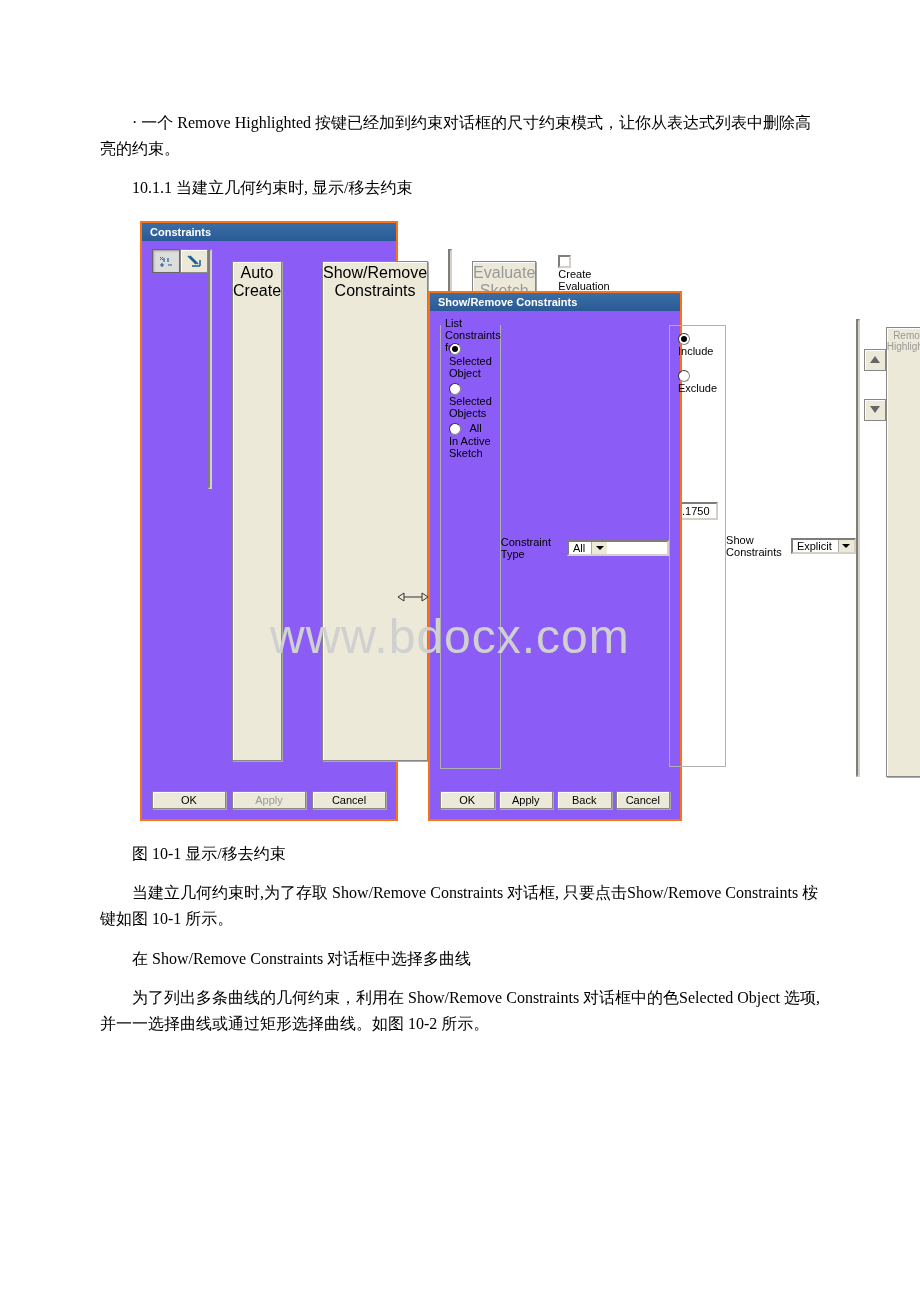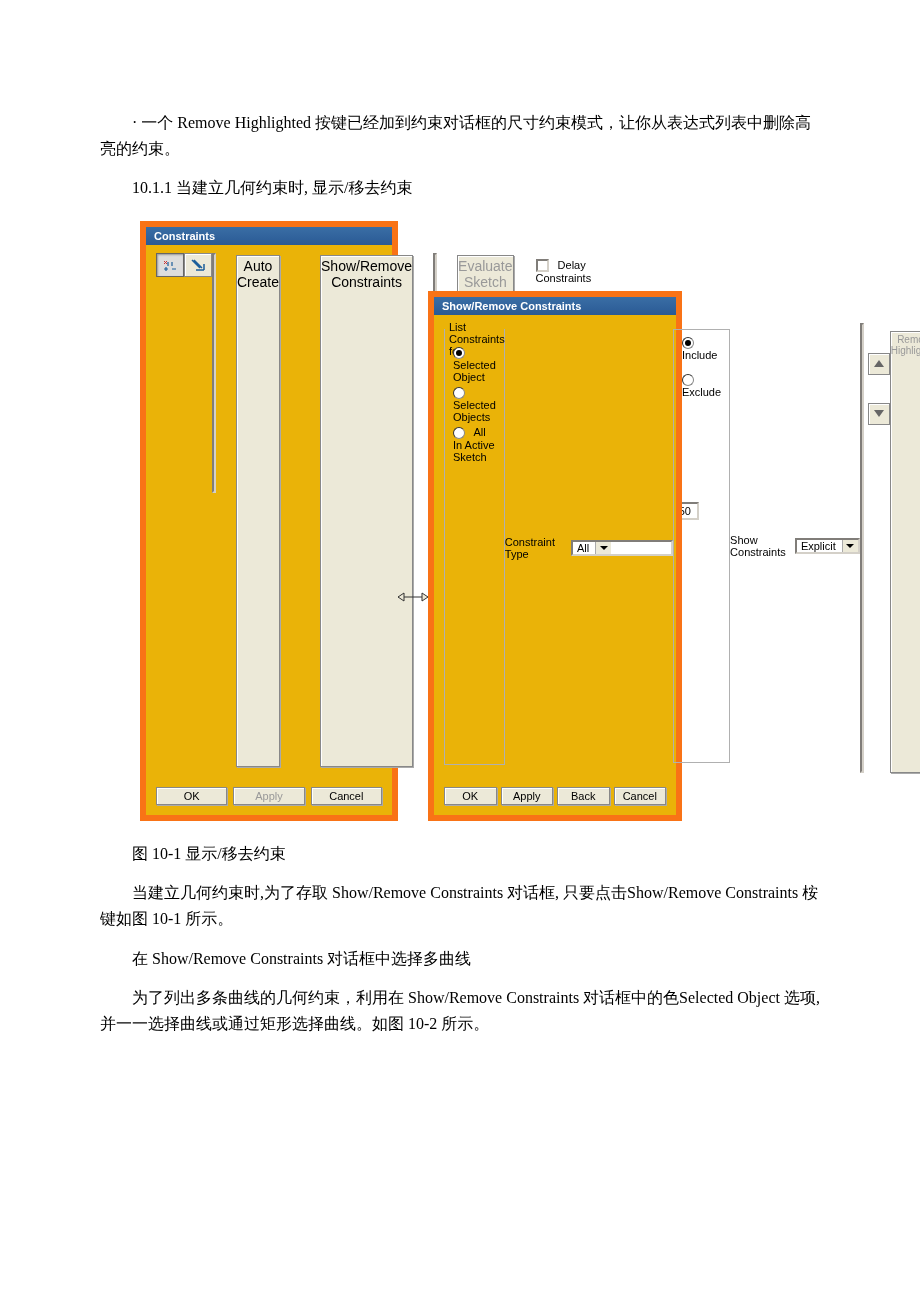"Constraints" .dialog { background: #eab308 -> #8b5cf6; border: 6px solid #f97316 -> 2px solid #f97316 }
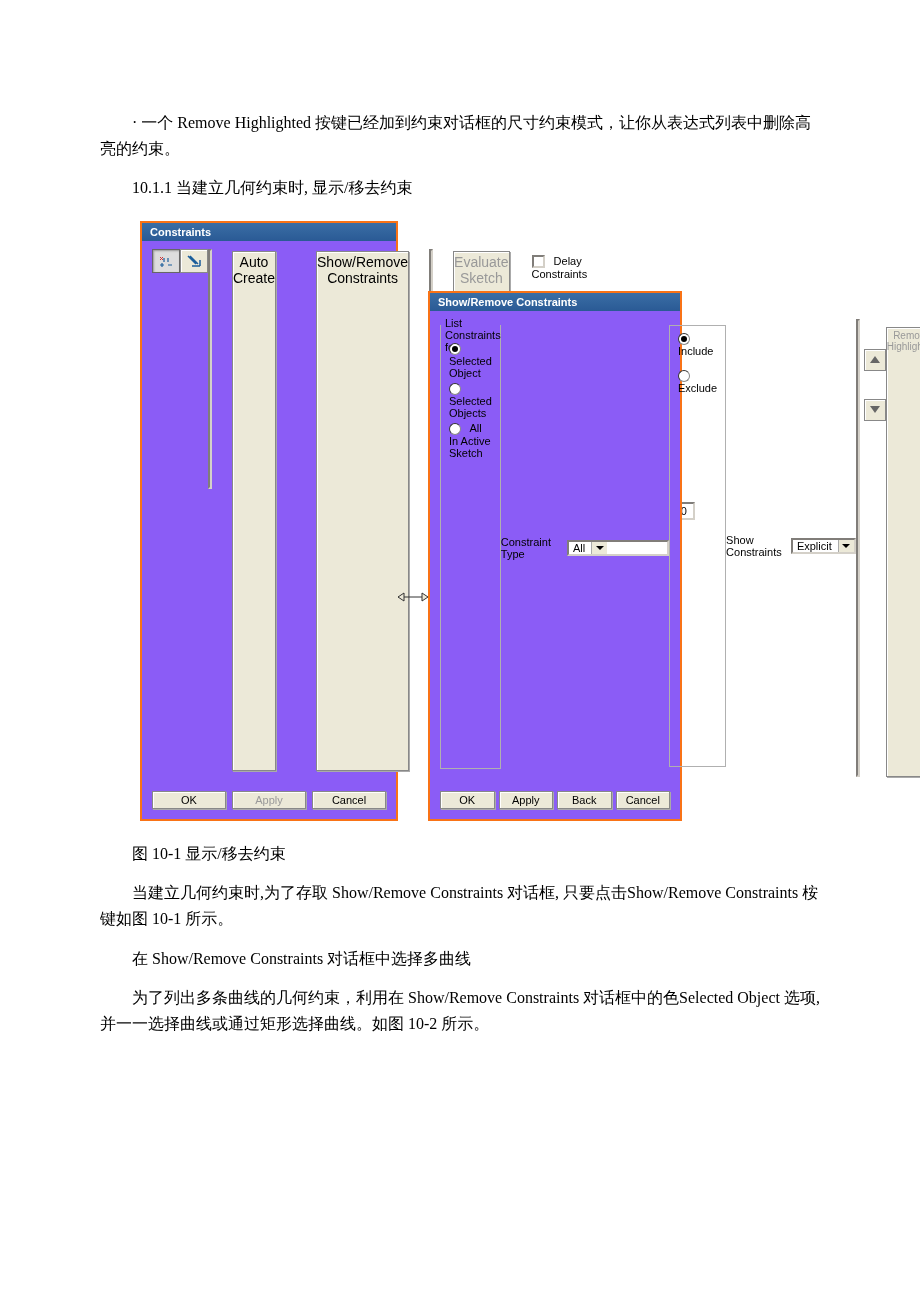"Auto Create" .wide-btn { font-size: 14px -> 16px; margin: 2px 20px -> 12px 20px }
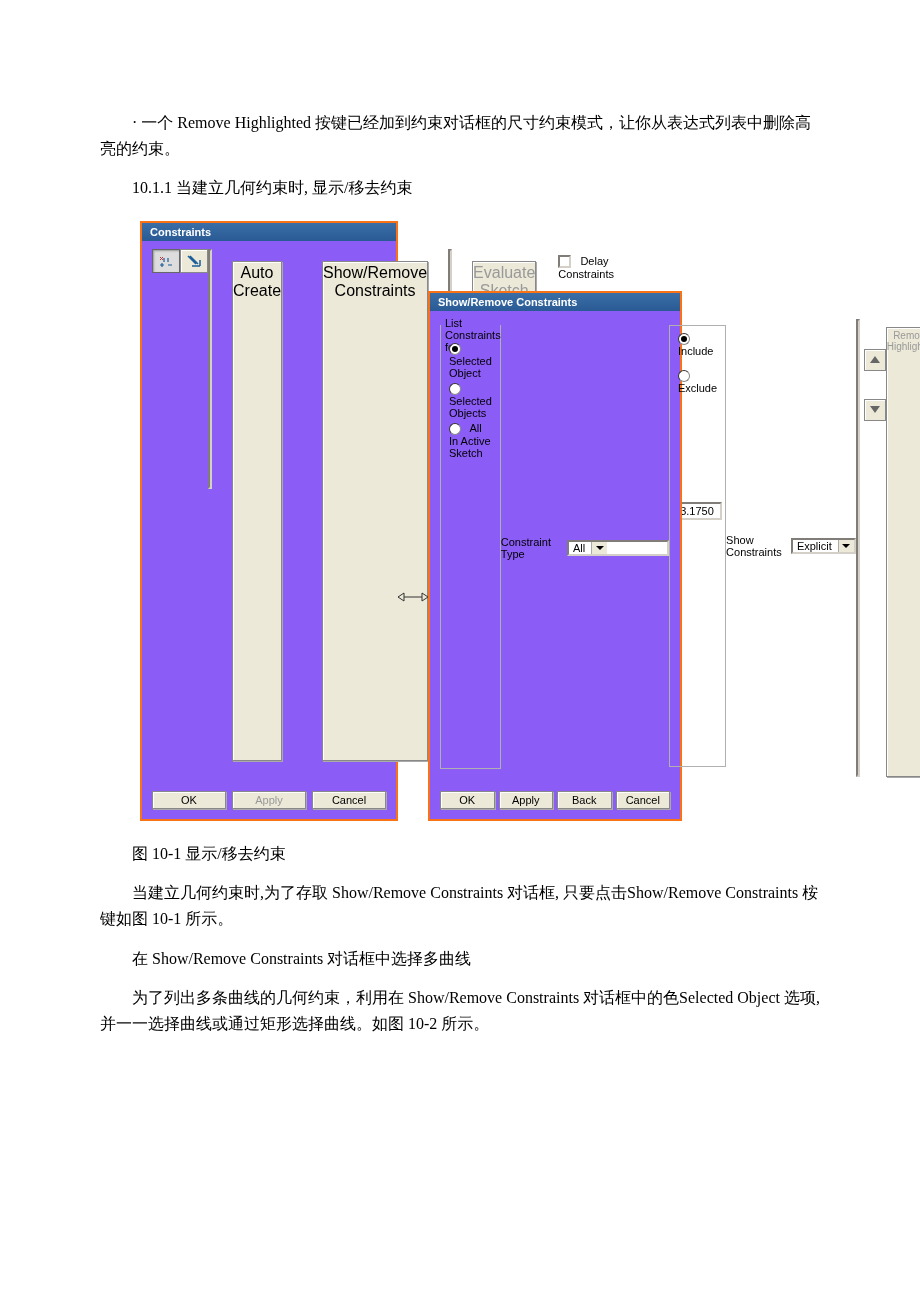"Delay Constraints" span { text: Delay Constraints -> Create Evaluation }
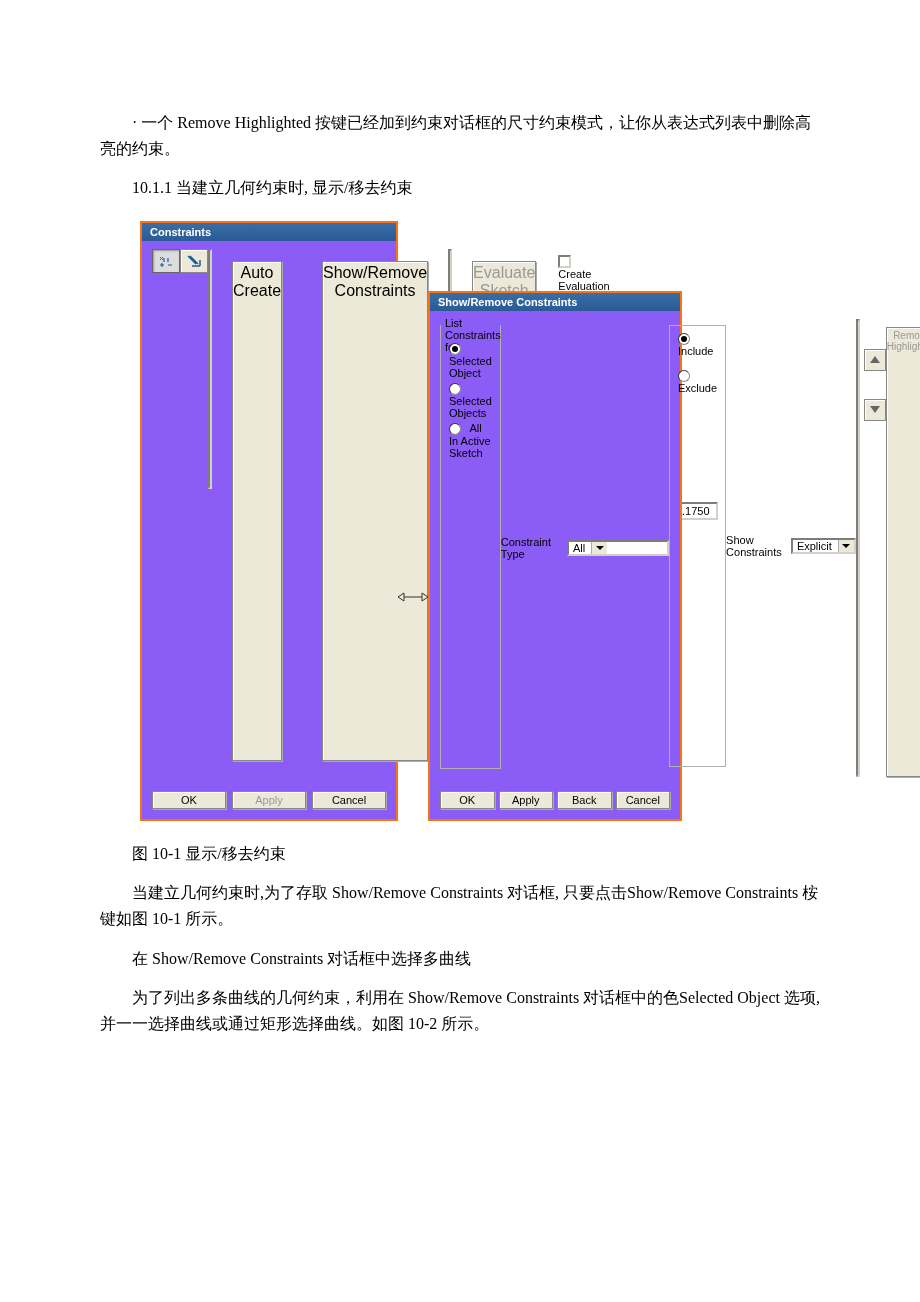"www.bdocx.com" div.watermark { html: none -> <div>www.bdocx.com</div> }
